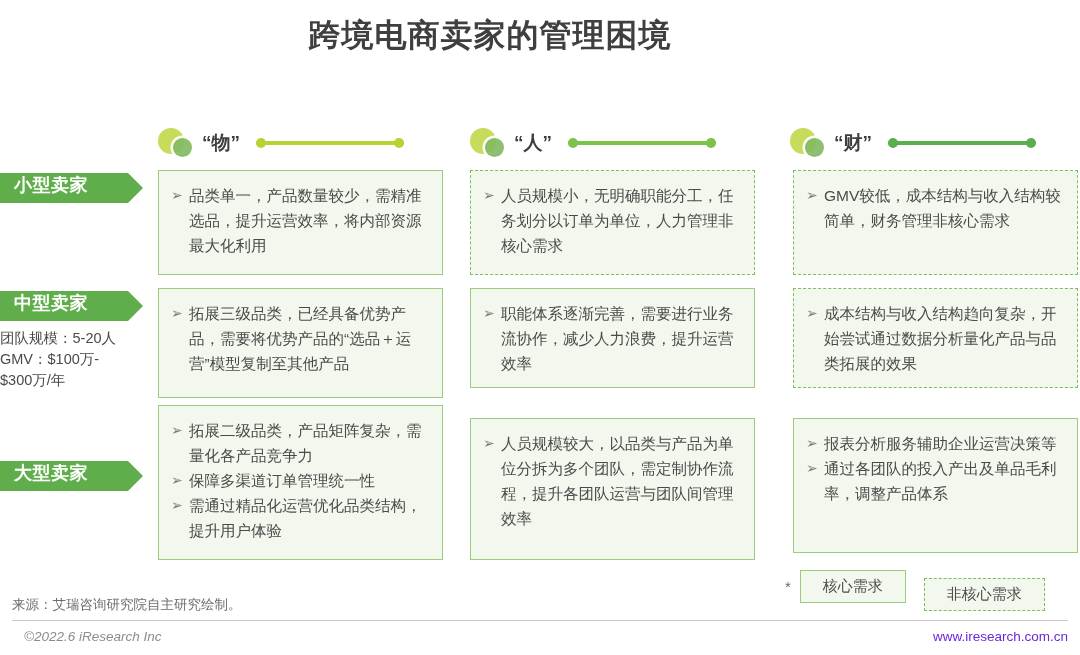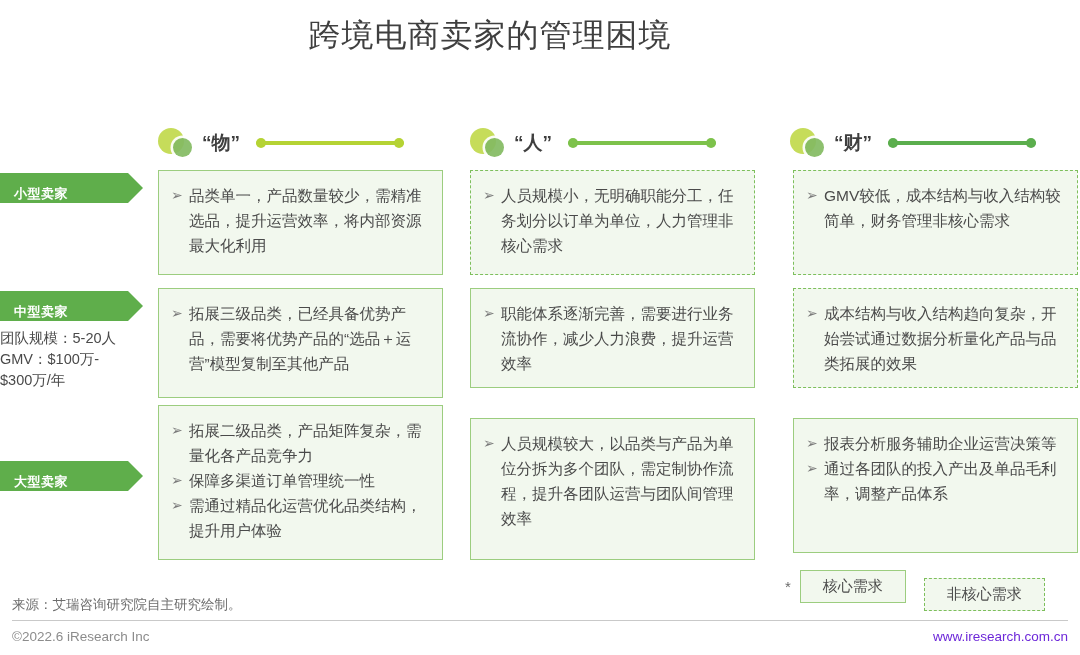"跨境电商卖家的管理困境" .title { font-weight: normal -> bold }
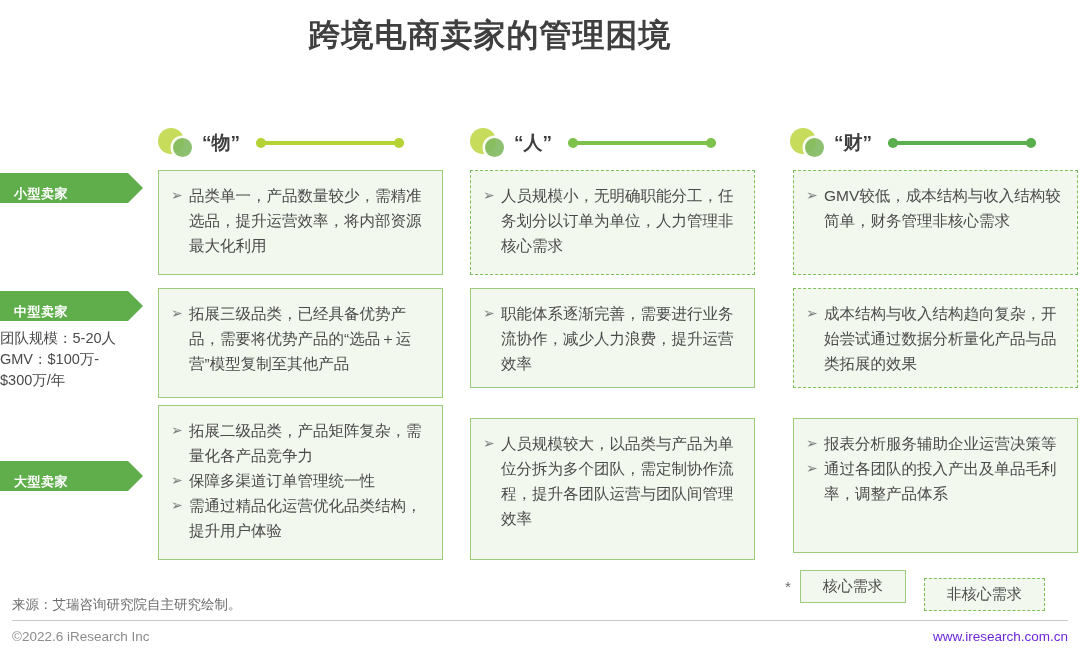"小型卖家" .badge { align-items: flex-end -> flex-start; font-size: 13px -> 18px }
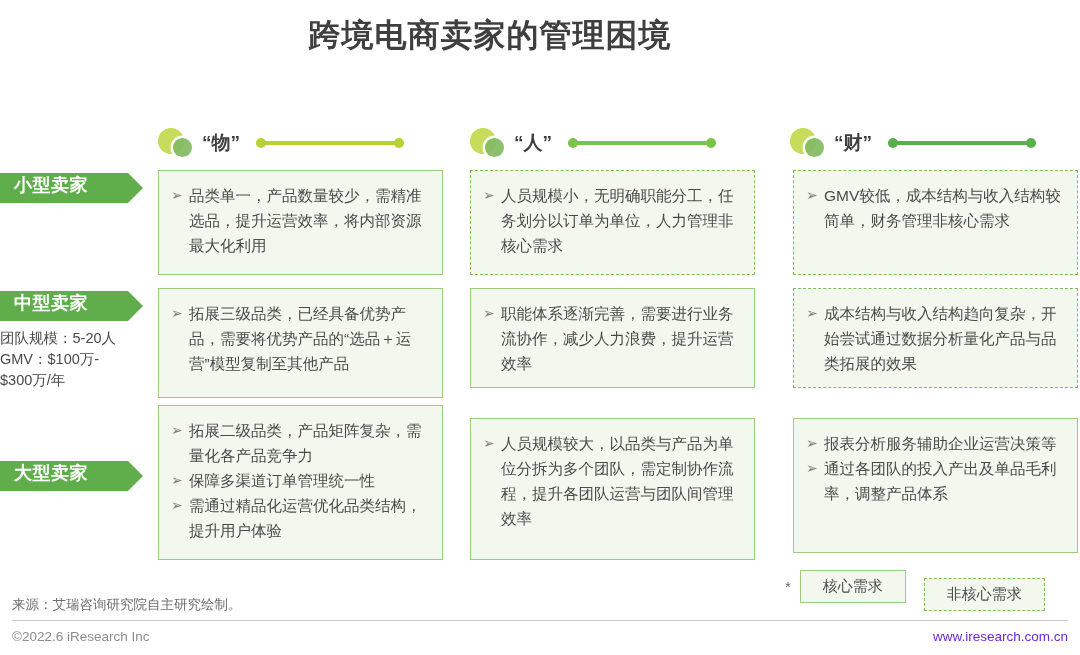"©2022.6 iResearch Inc" .copyright { font-style: none -> italic; left: 12px -> 24px }
